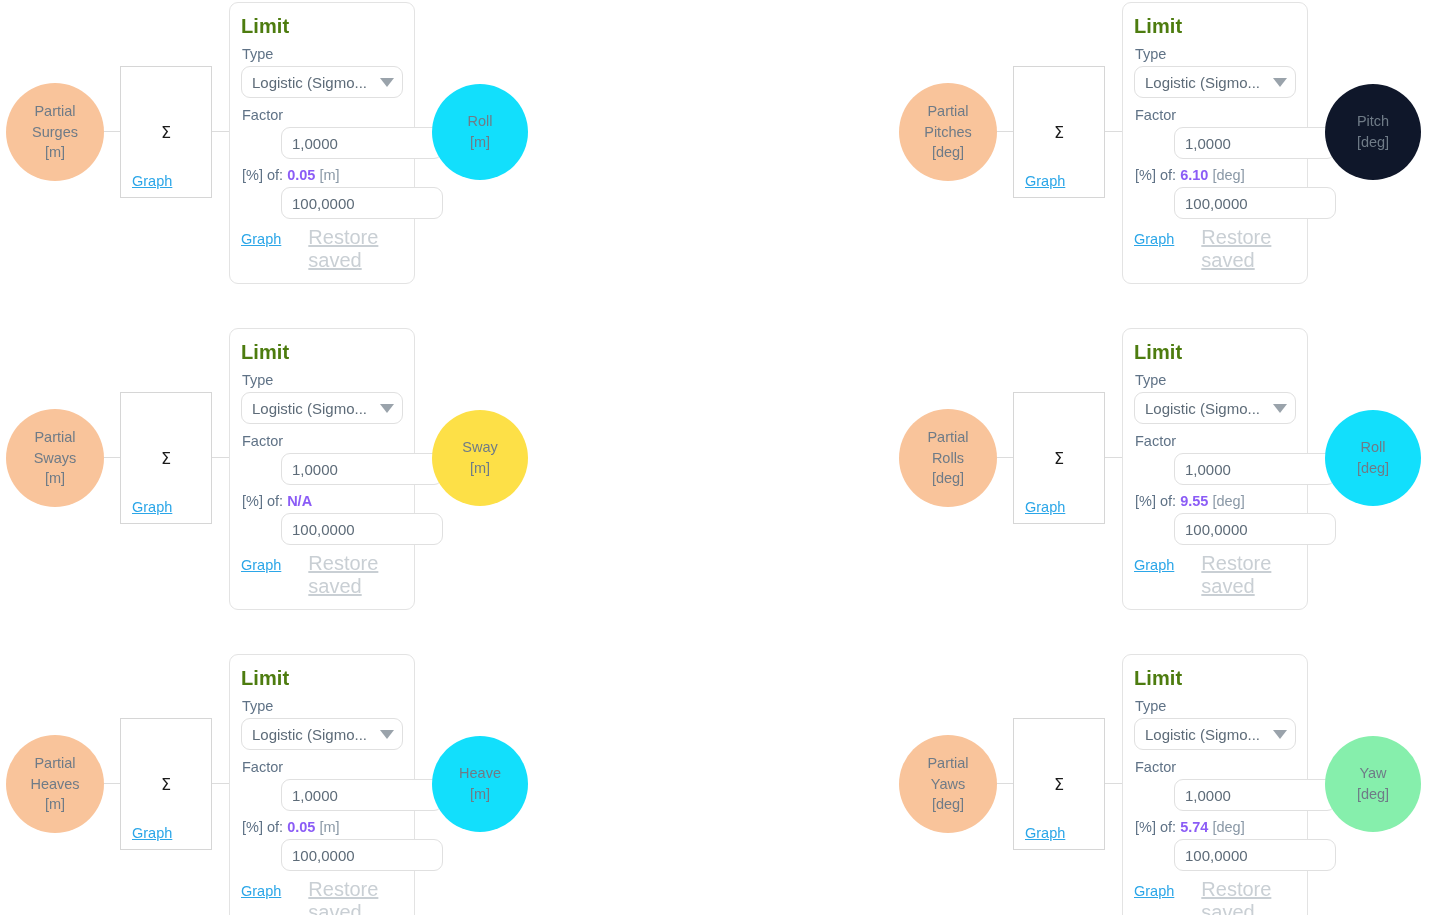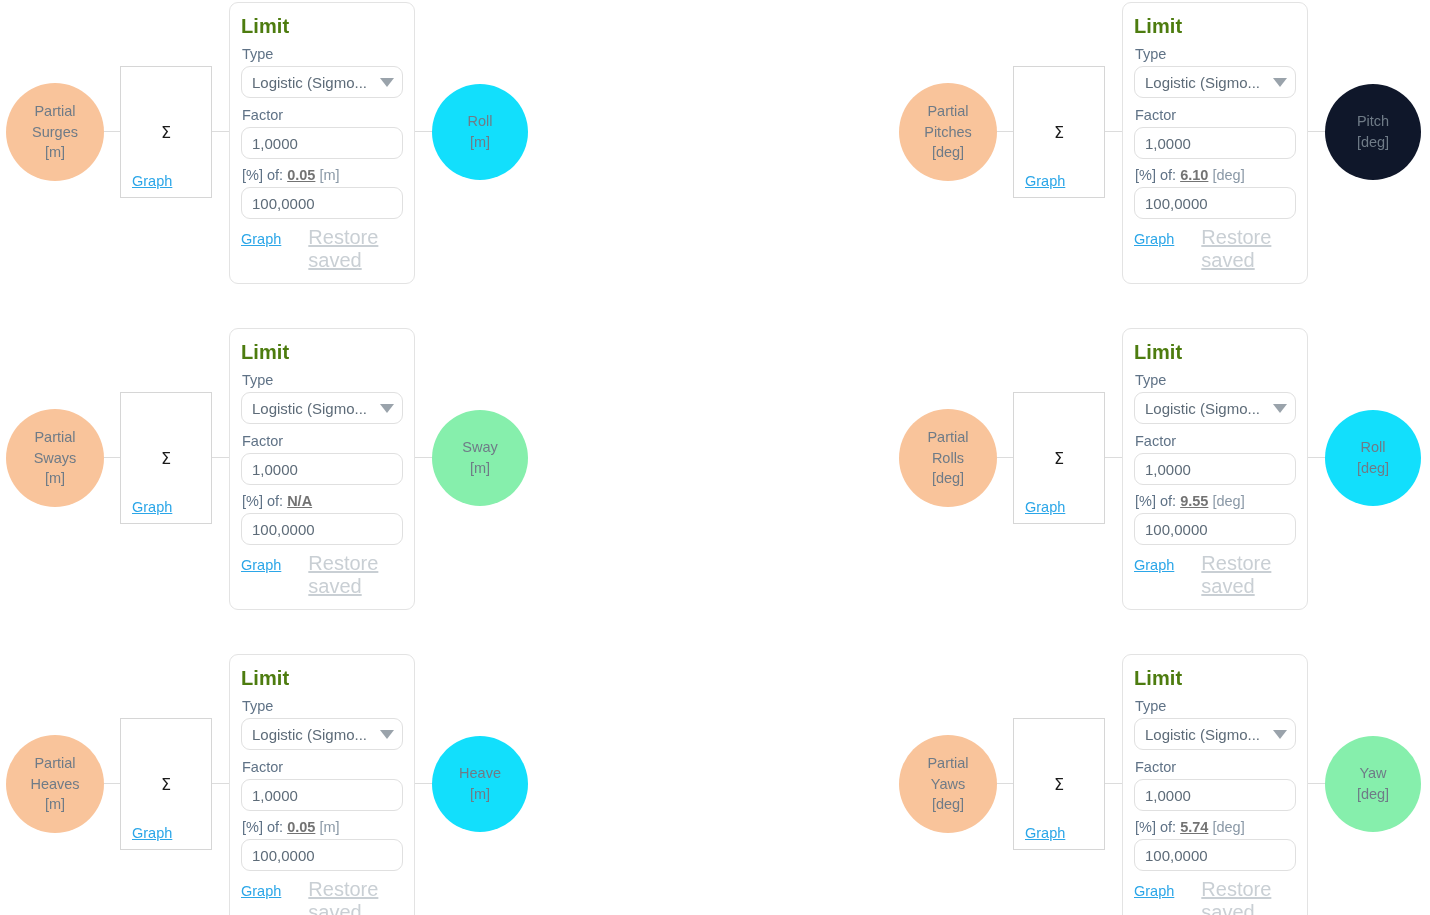"1,0000" .input-control { margin-left: none -> 40px }
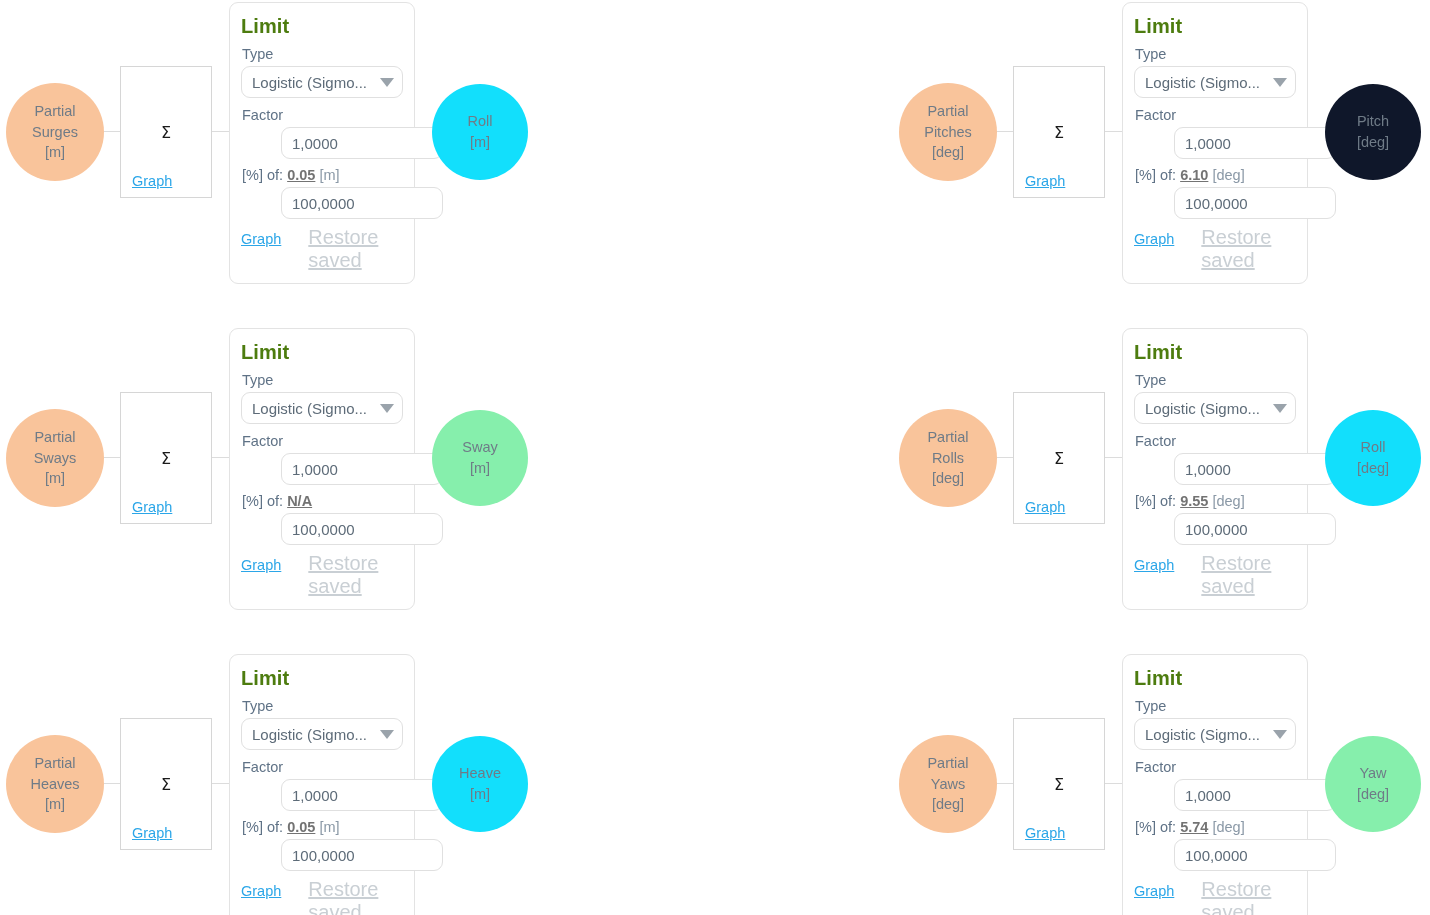"0.05" .field-label .strong { color: #737373 -> #8b5cf6; text-decoration: underline -> none }
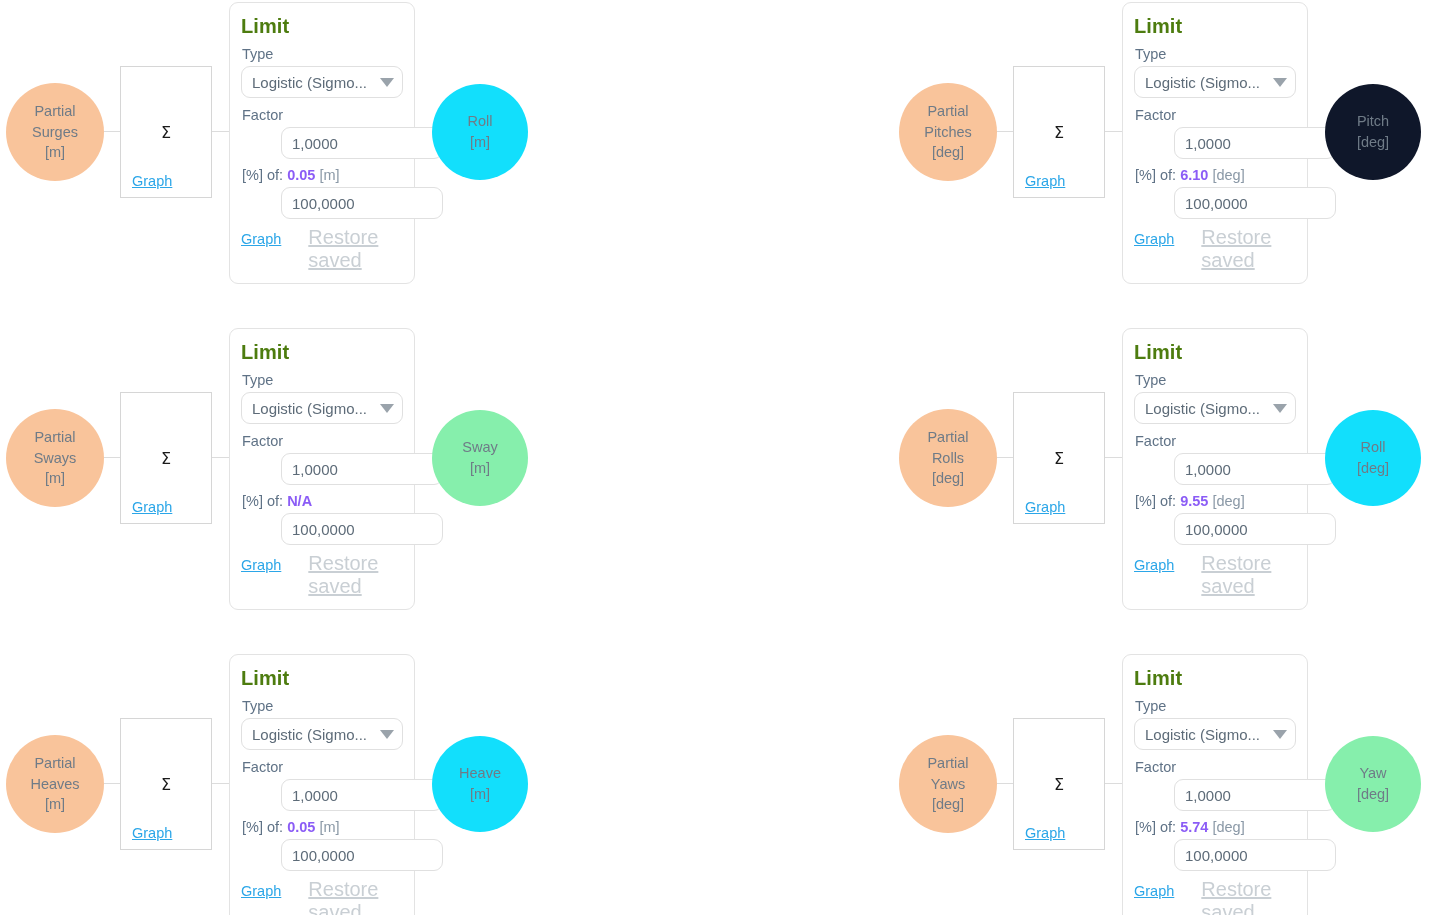"Sway" div.node-circle { background: #86efac -> #fde047 }
